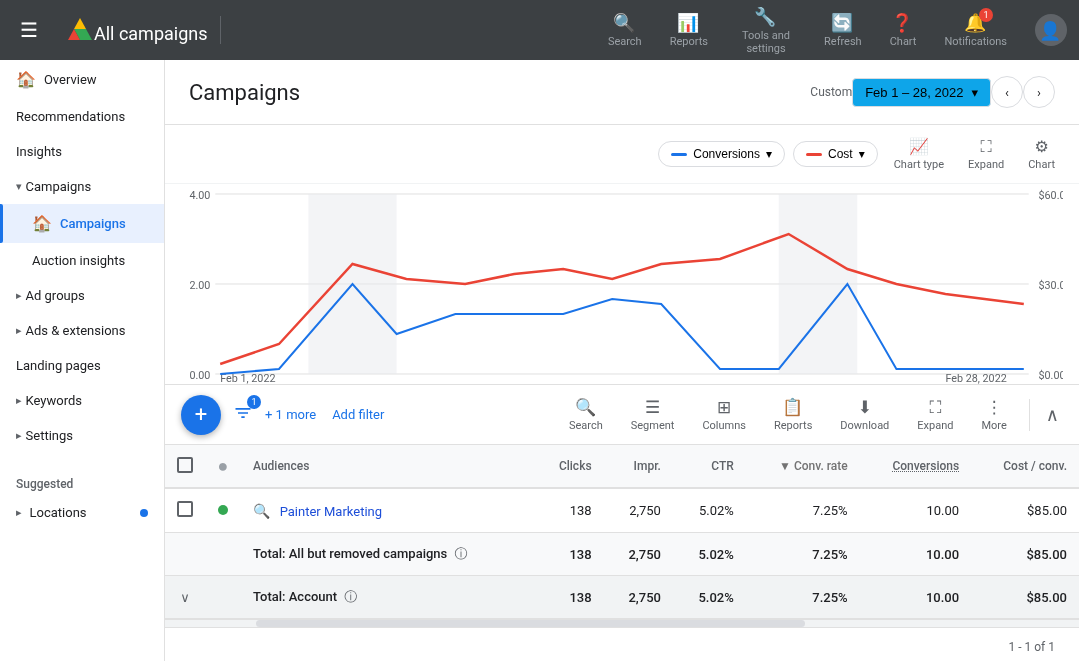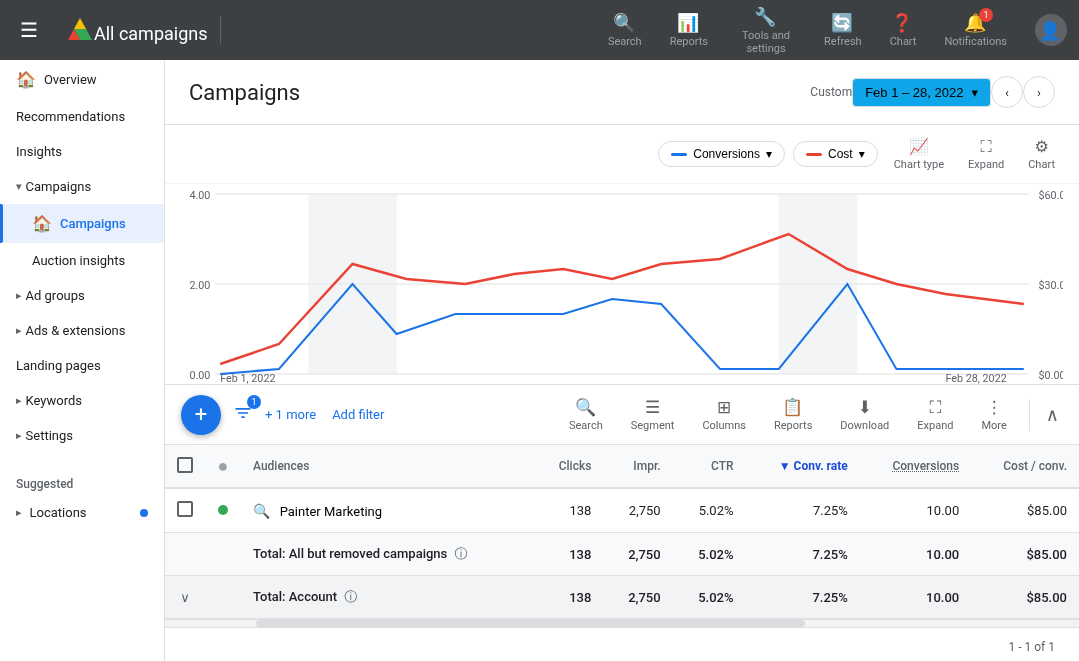"▼ Conv. rate" thead th.sorted { color: #1d4ed8 -> #737373; font-weight: bold -> none }
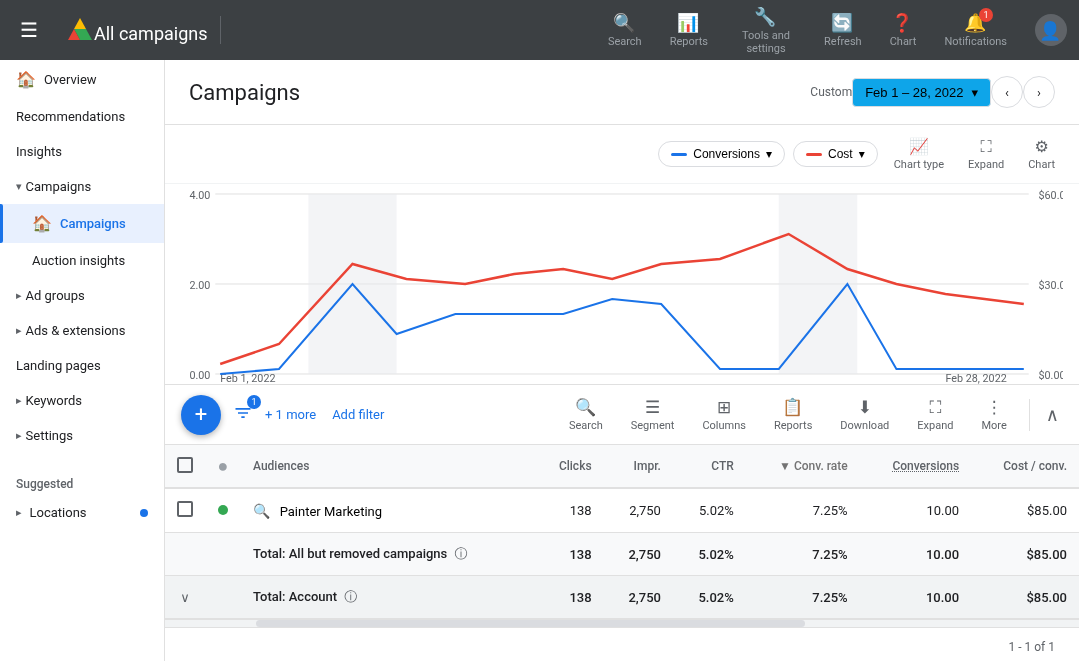"🔍 Painter Marketing" .campaign-link { color: #000000 -> #1d4ed8 }
